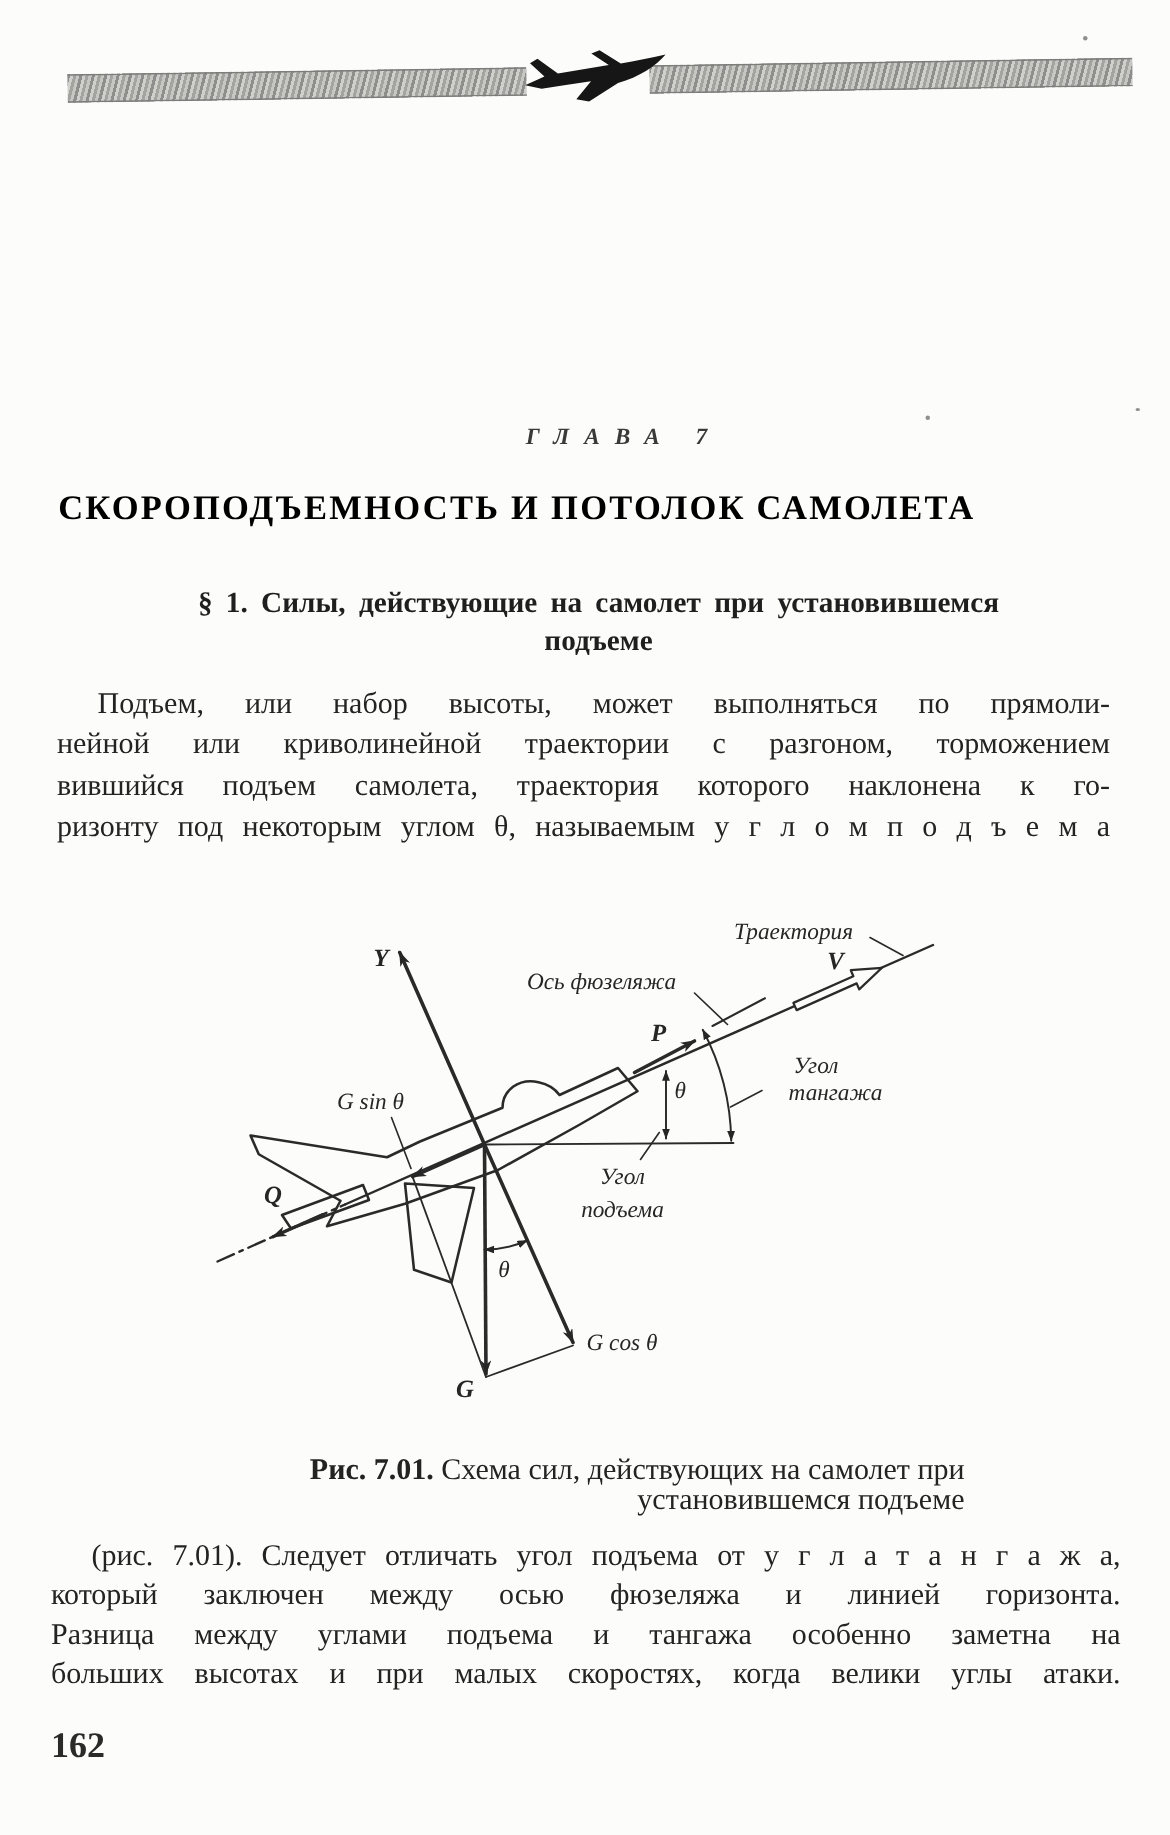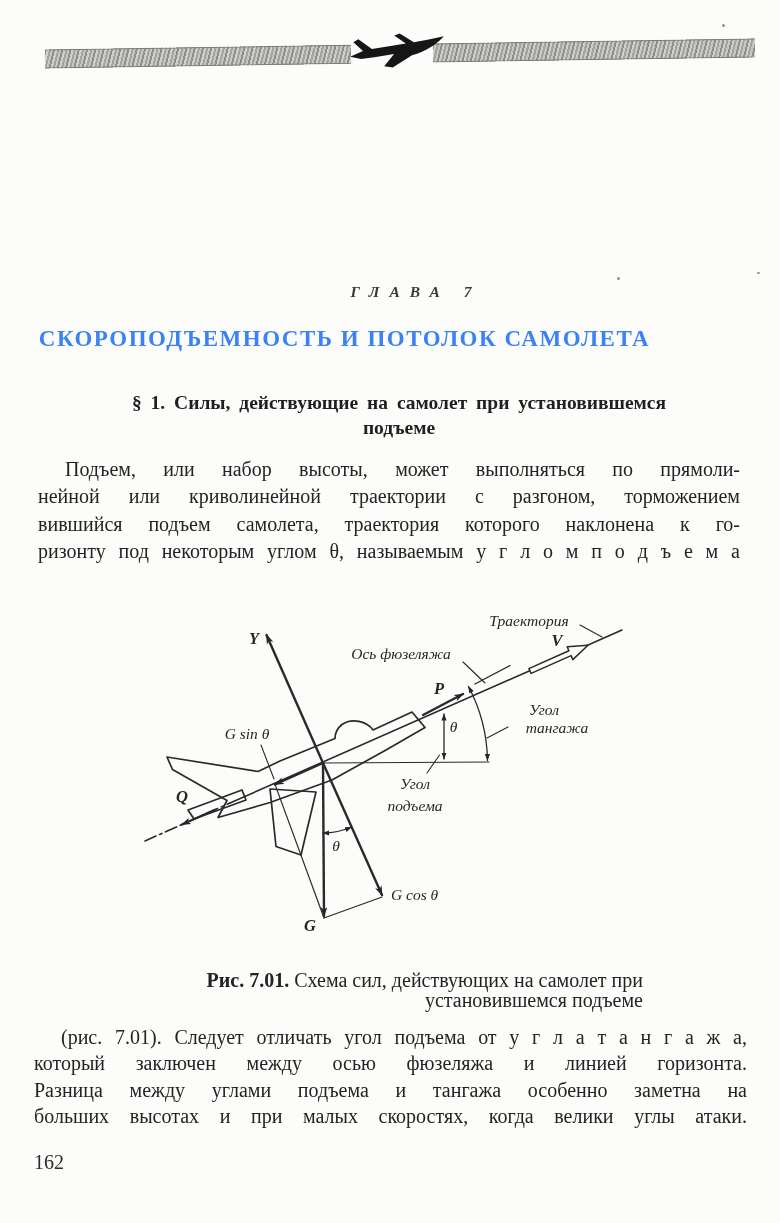"СКОРОПОДЪЕМНОСТЬ И ПОТОЛОК САМОЛЕТА" .main-title { color: #3b82f6 -> #000000 }
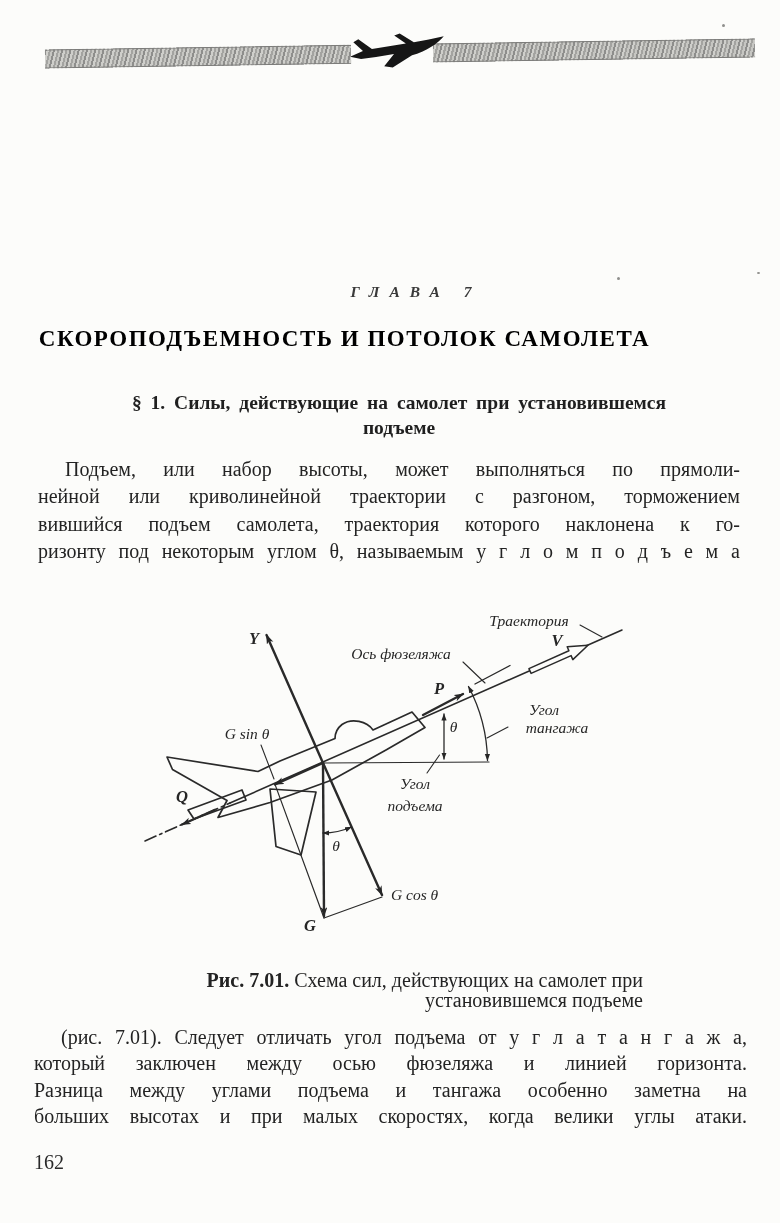"162" .pagenum { font-size: 20px -> 24px; font-weight: 400 -> 700 }
